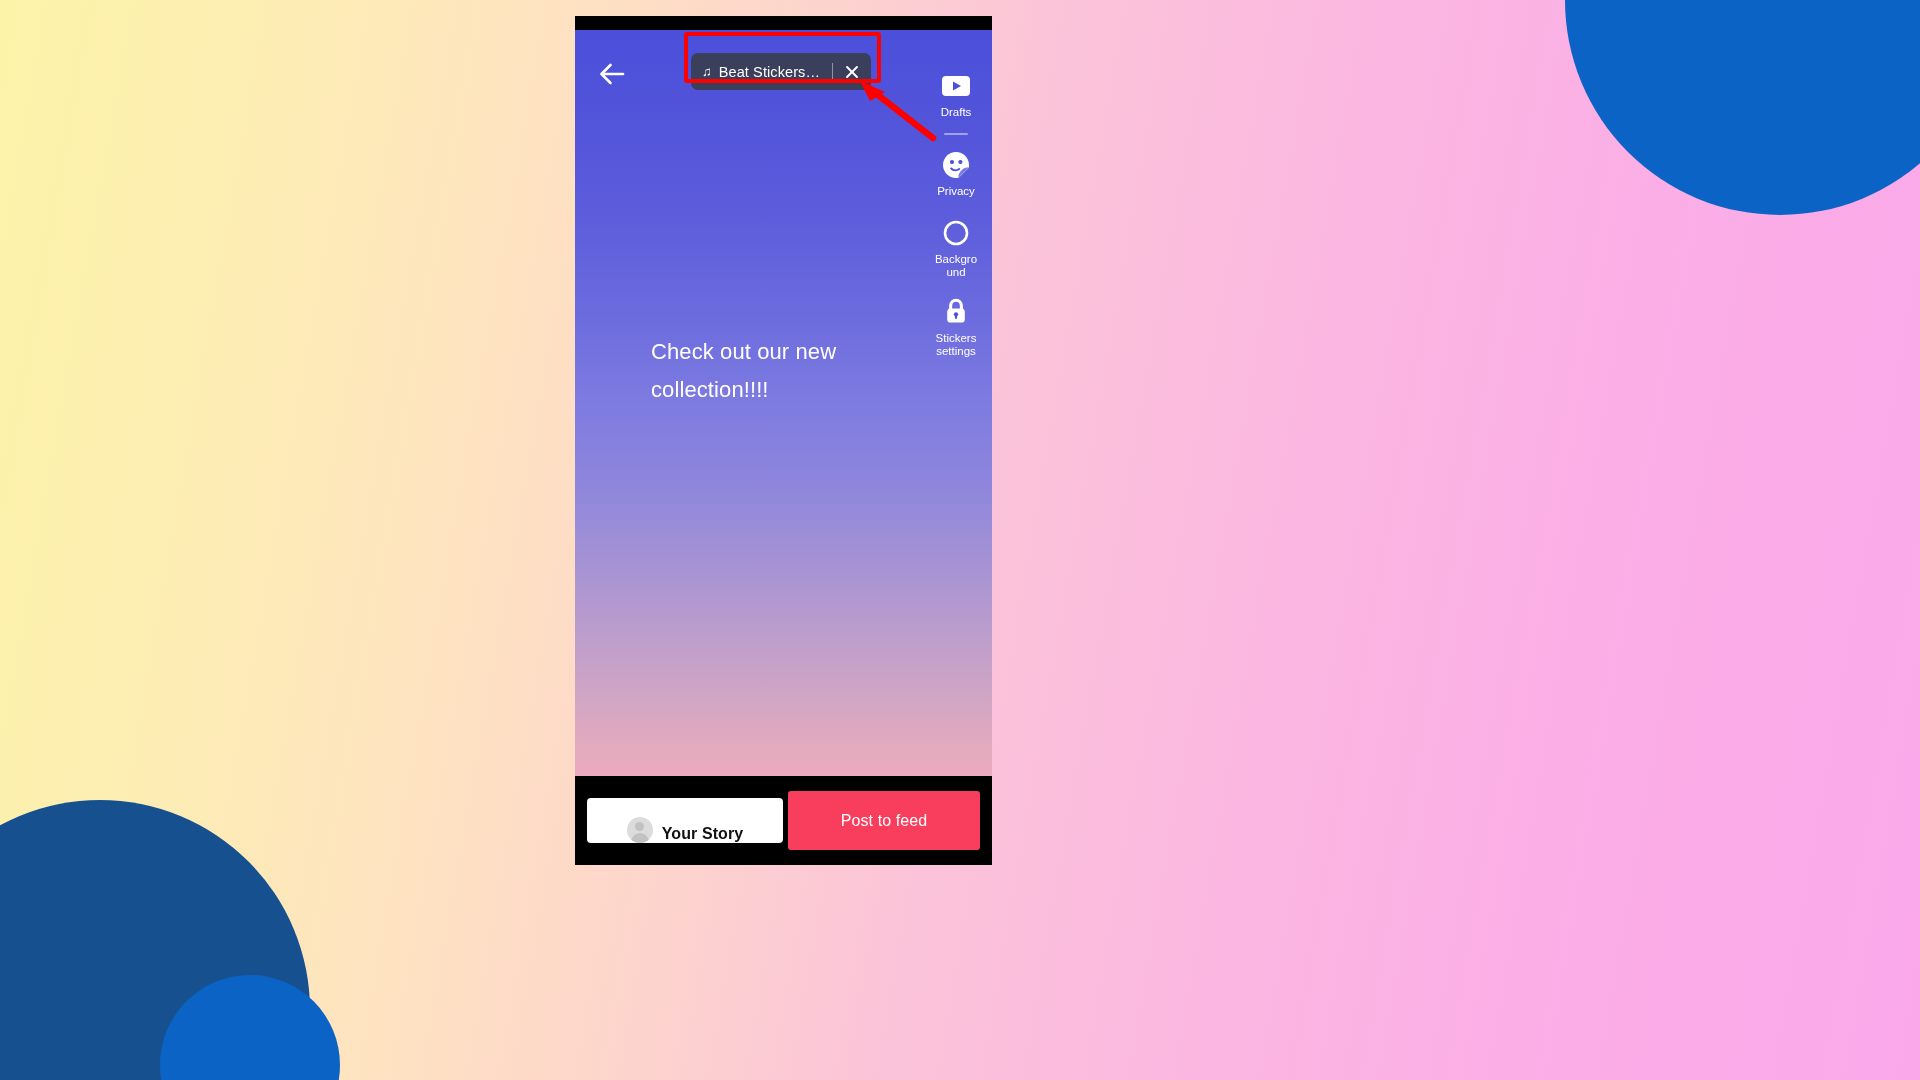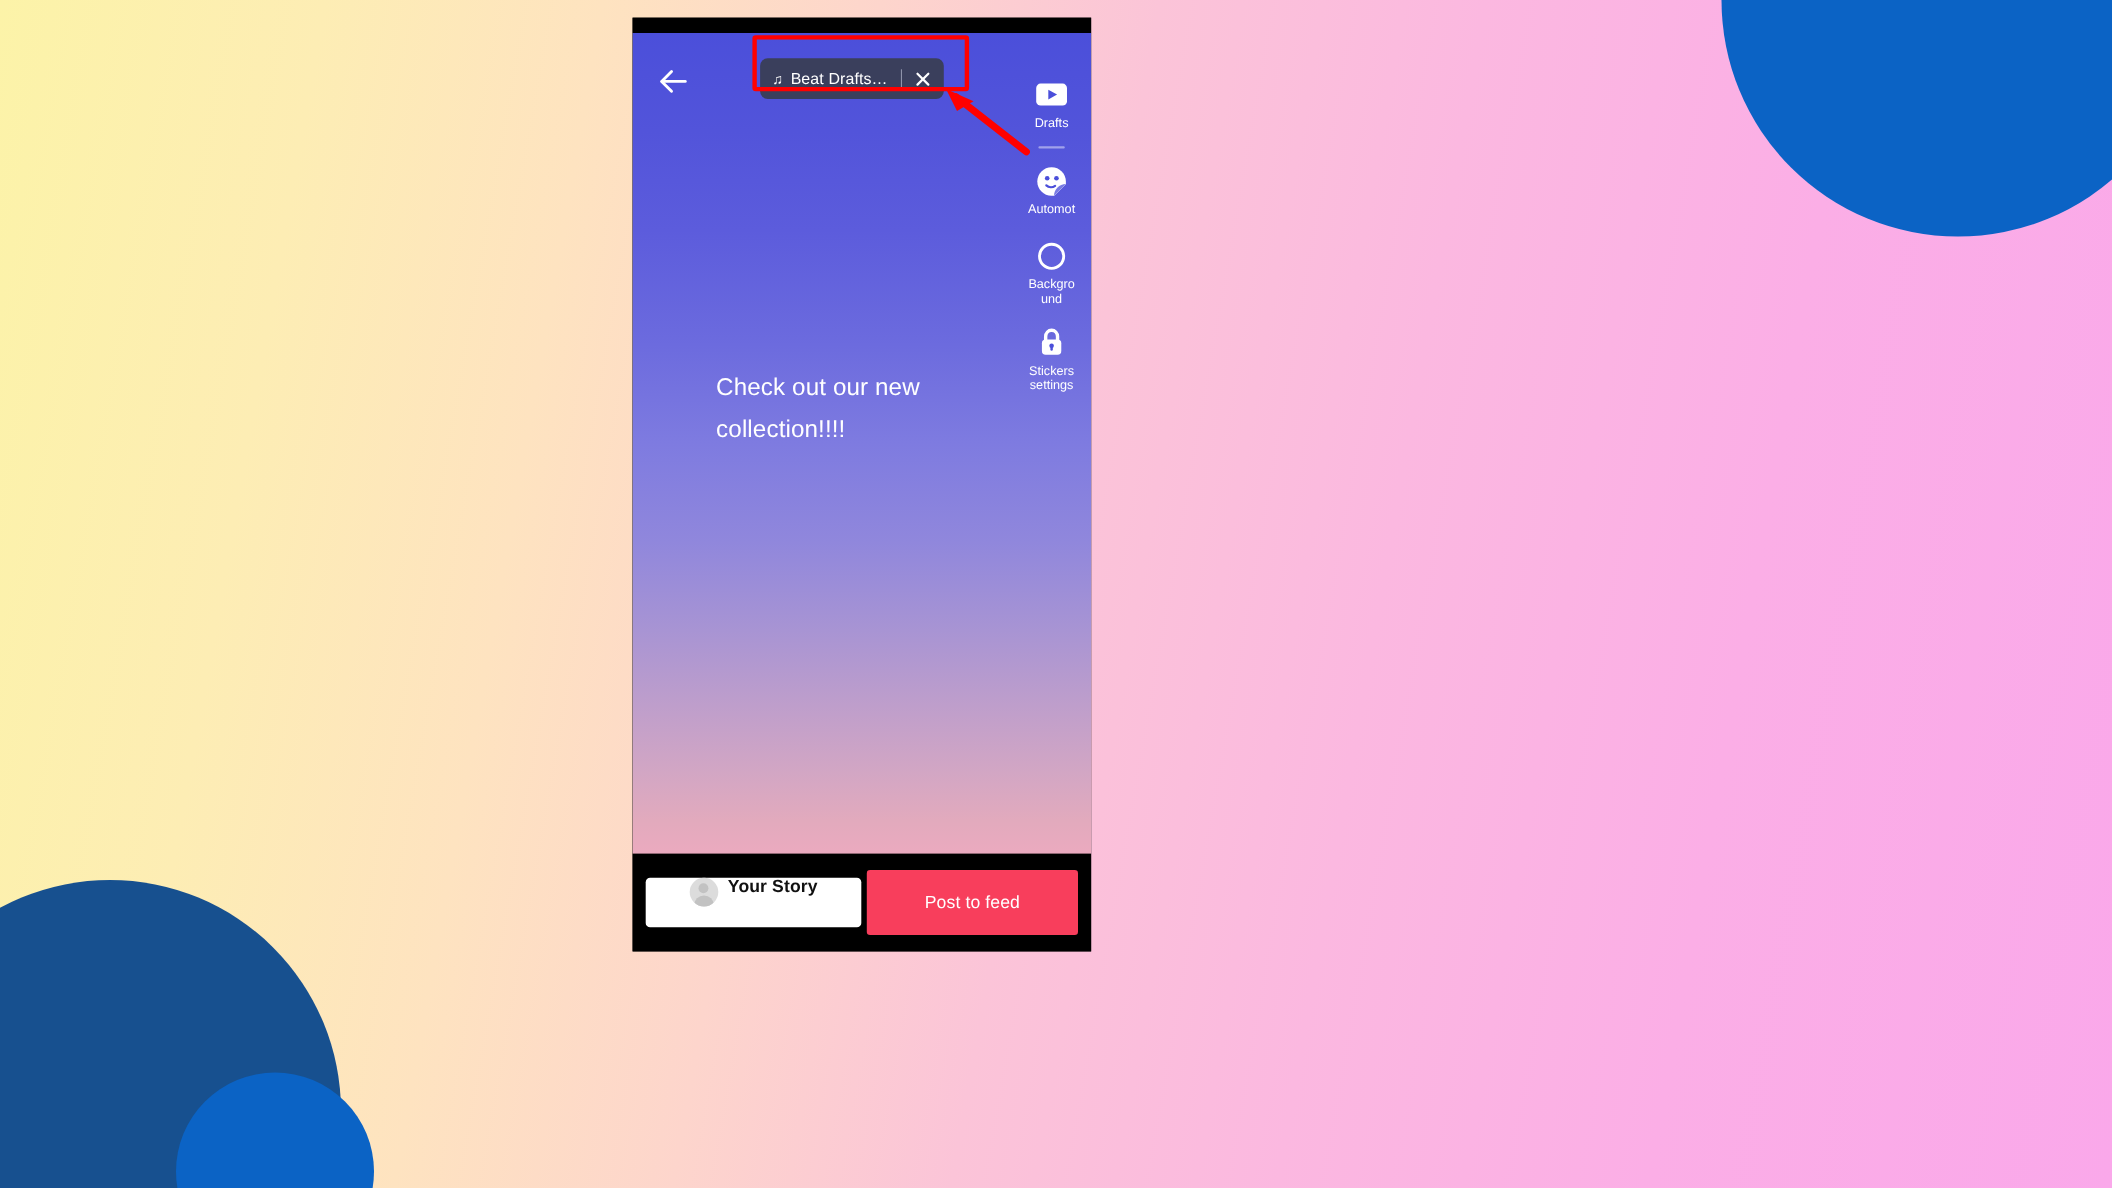"Beat Drafts…" span { text: Drafts -> Stickers }
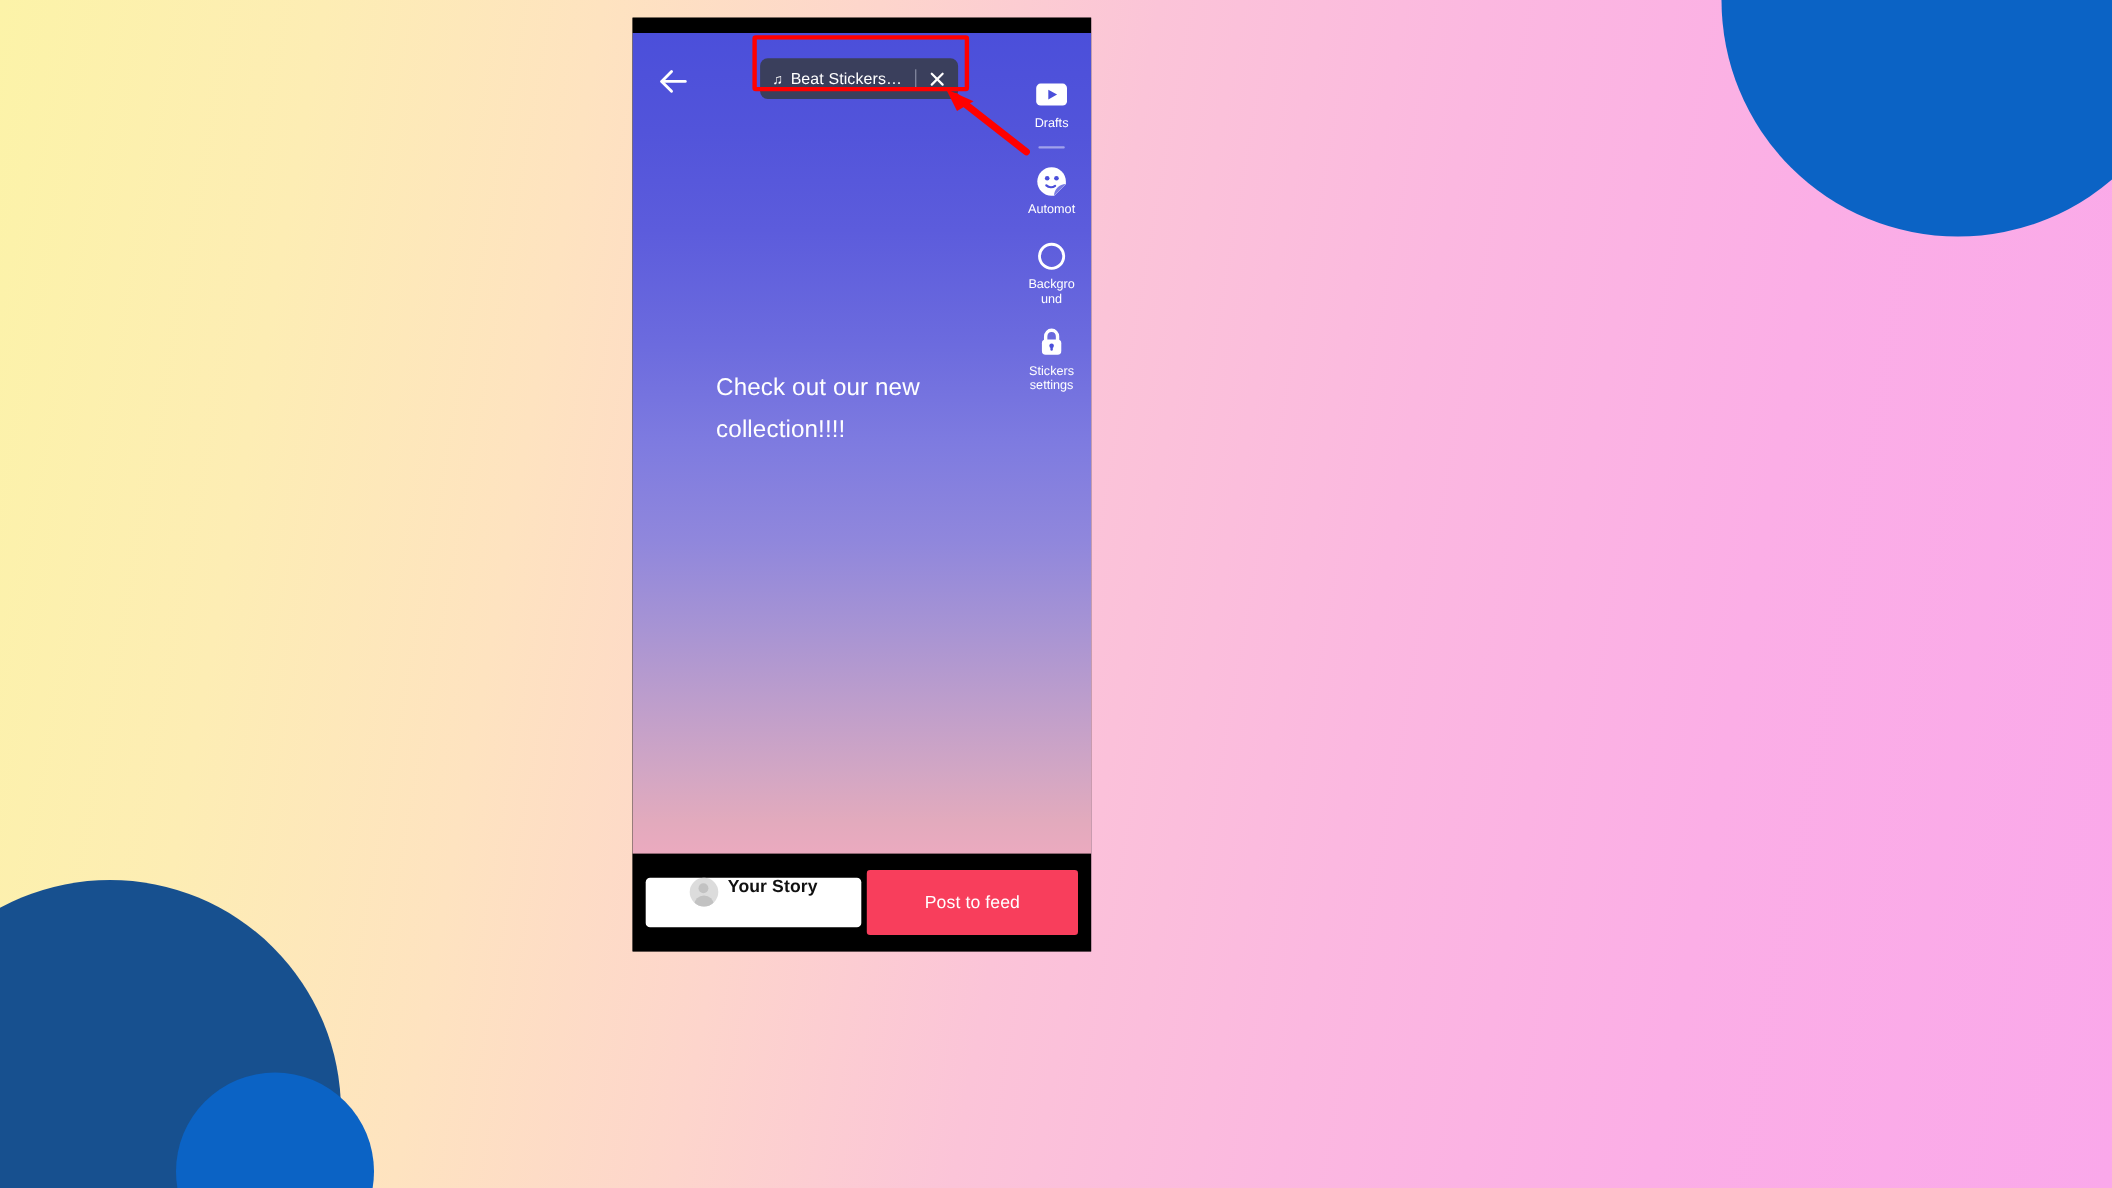"Automot" span.tool-label { text: Automot -> Privacy }
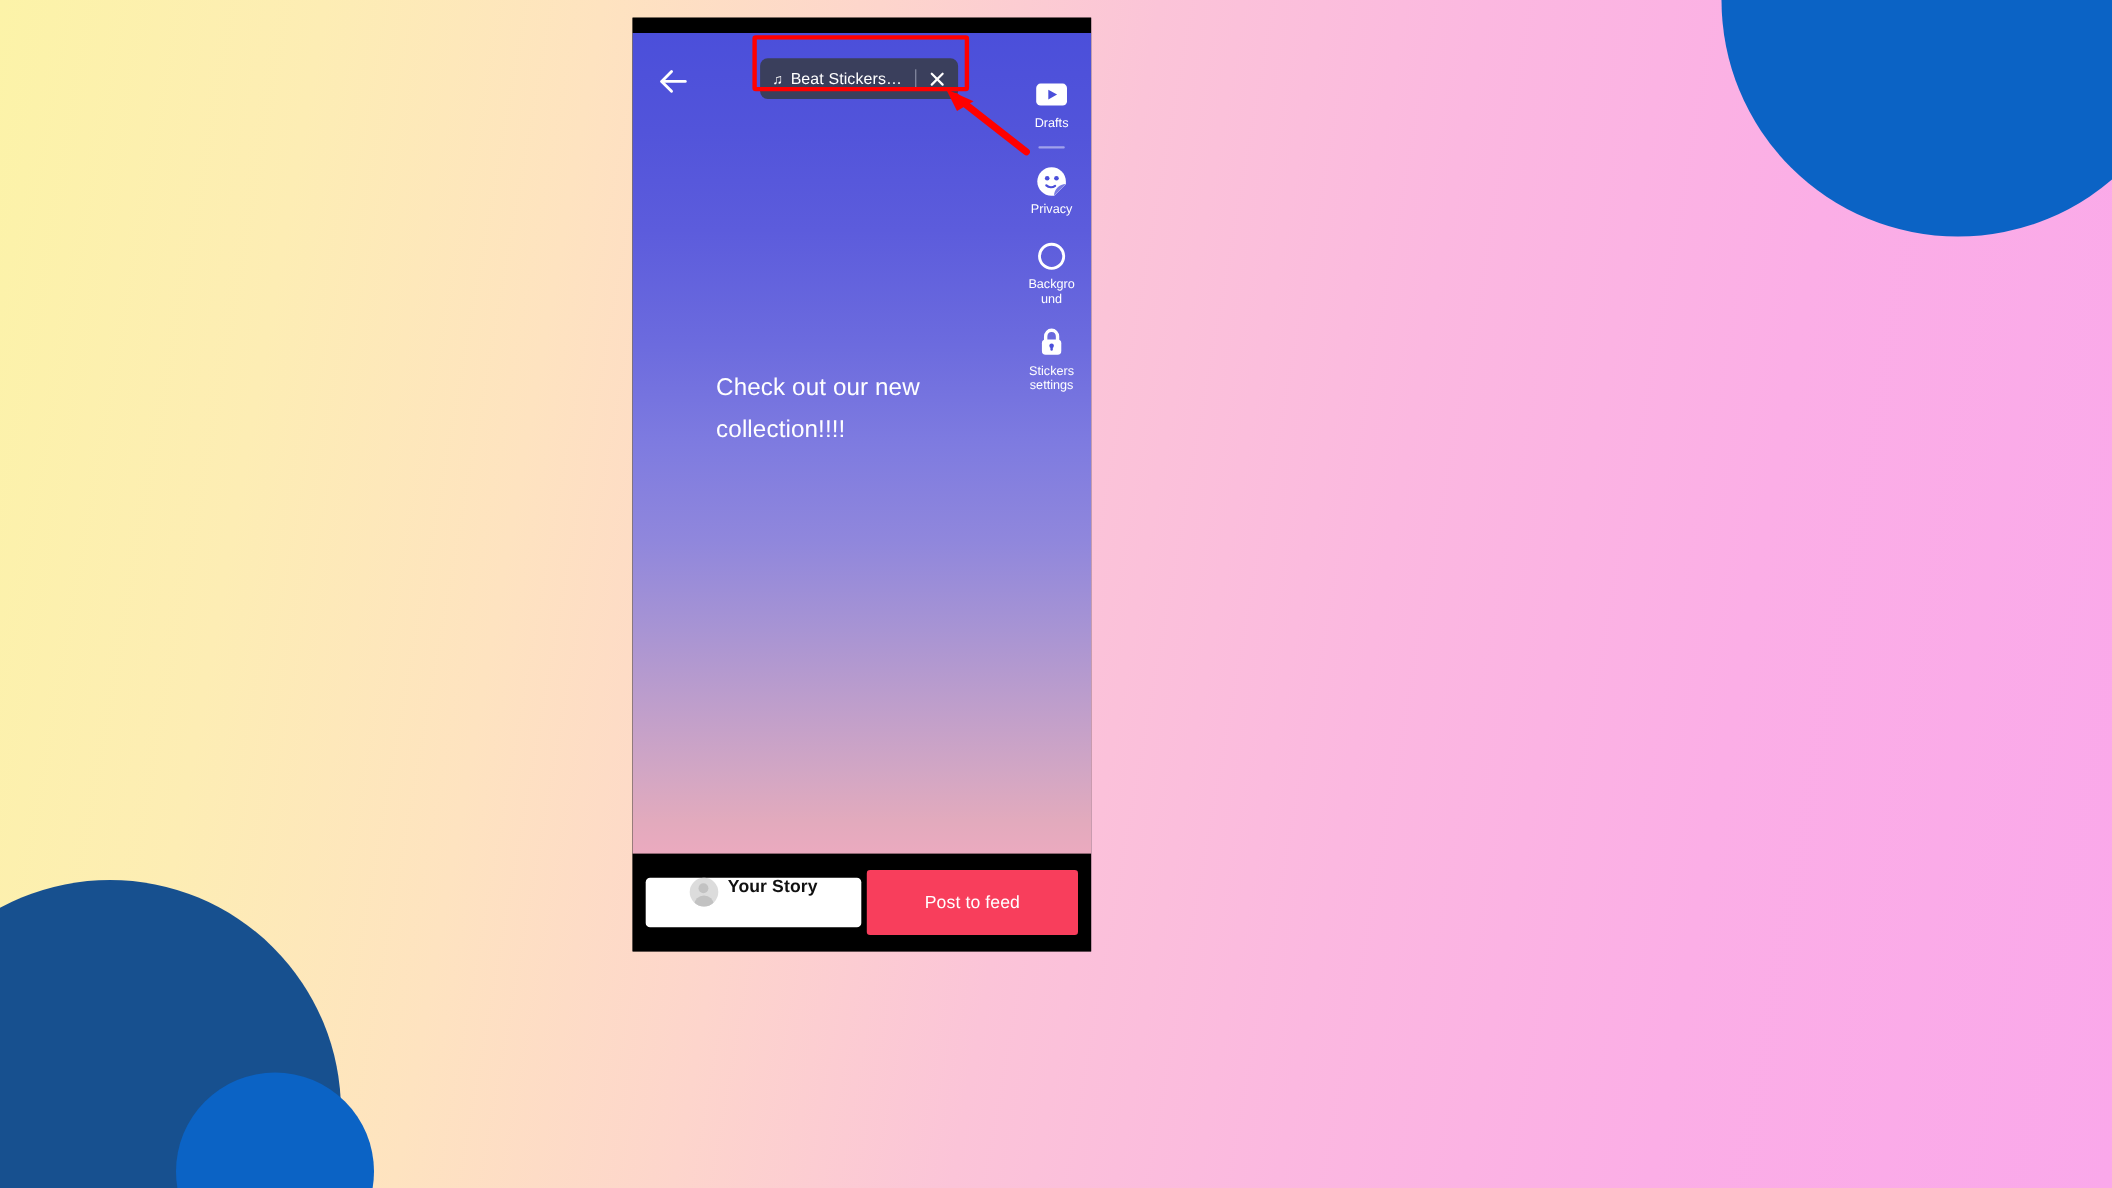"Your Story" #your-story-button { align-items: flex-start -> flex-end }
